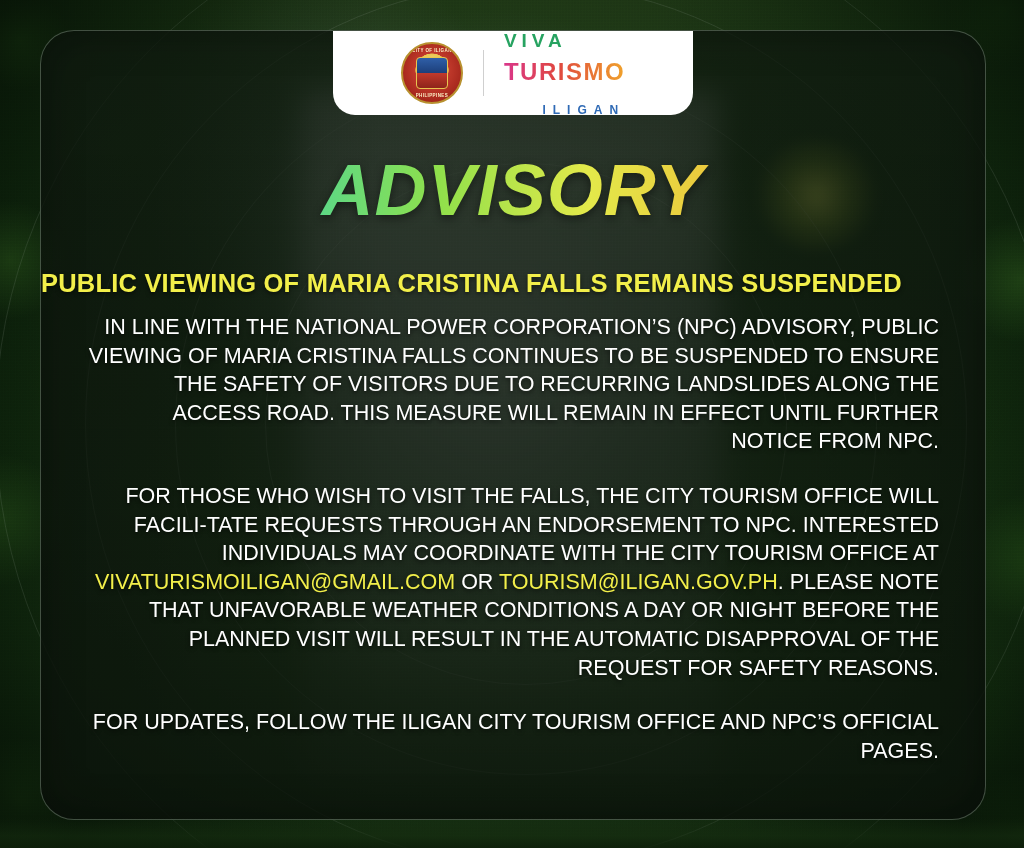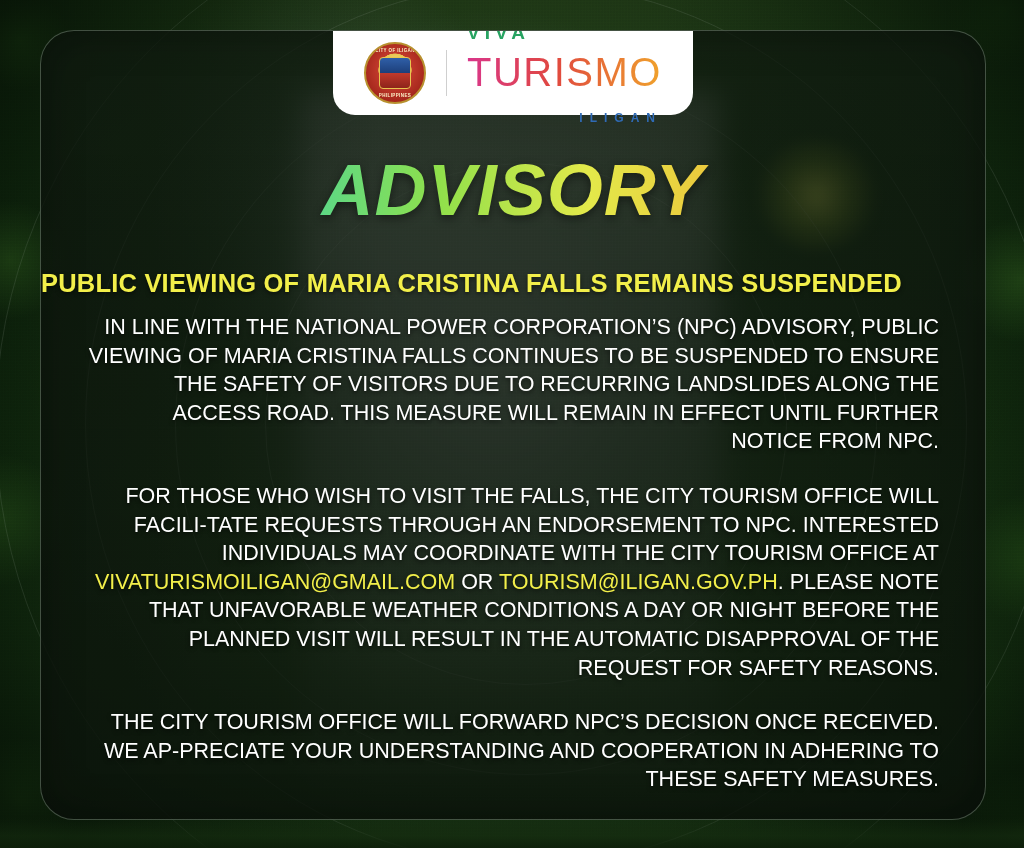"TURISMO" .viva .v2 { font-size: 40px -> 24px; font-weight: normal -> bold }
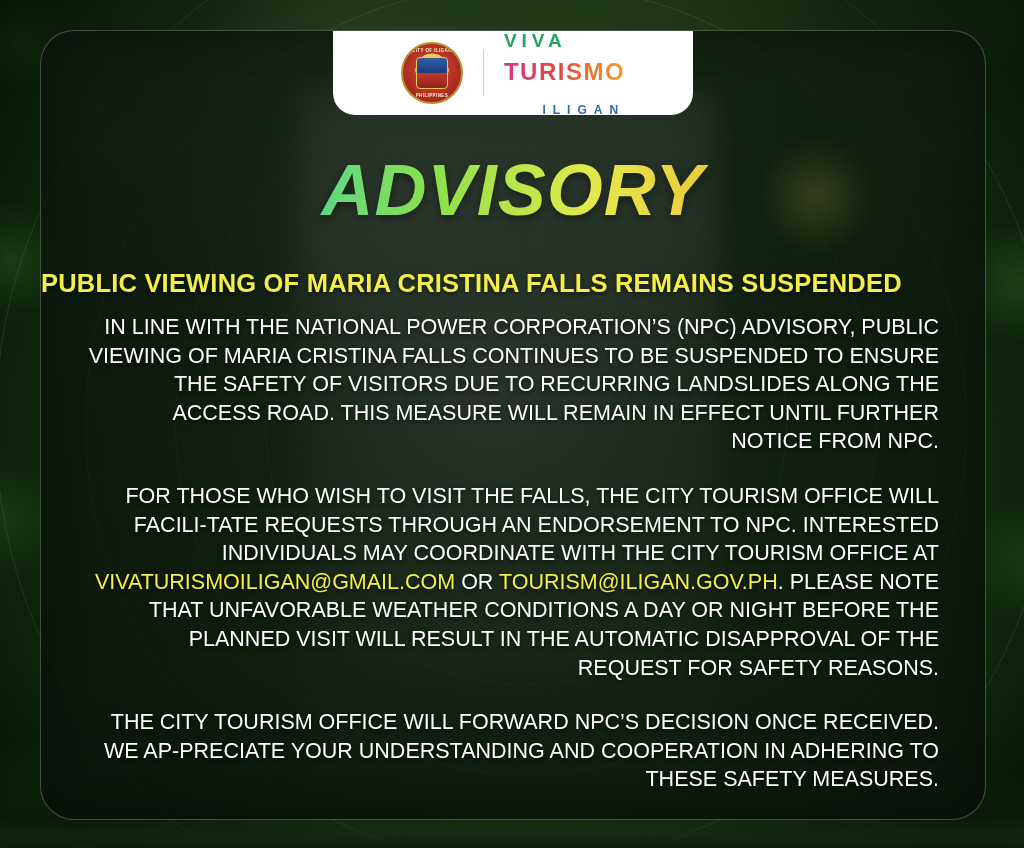"THE CITY TOURISM OFFICE WILL" p.para { html: <p>THE CITY TOURISM OFFICE WILL FORWARD NPC’S DECISION ONCE RECEIVED. WE AP-PRECIATE YOUR UNDERSTANDING AND COOPERATION IN ADHERING TO THESE SAFETY MEASURES.</p> -> none }
